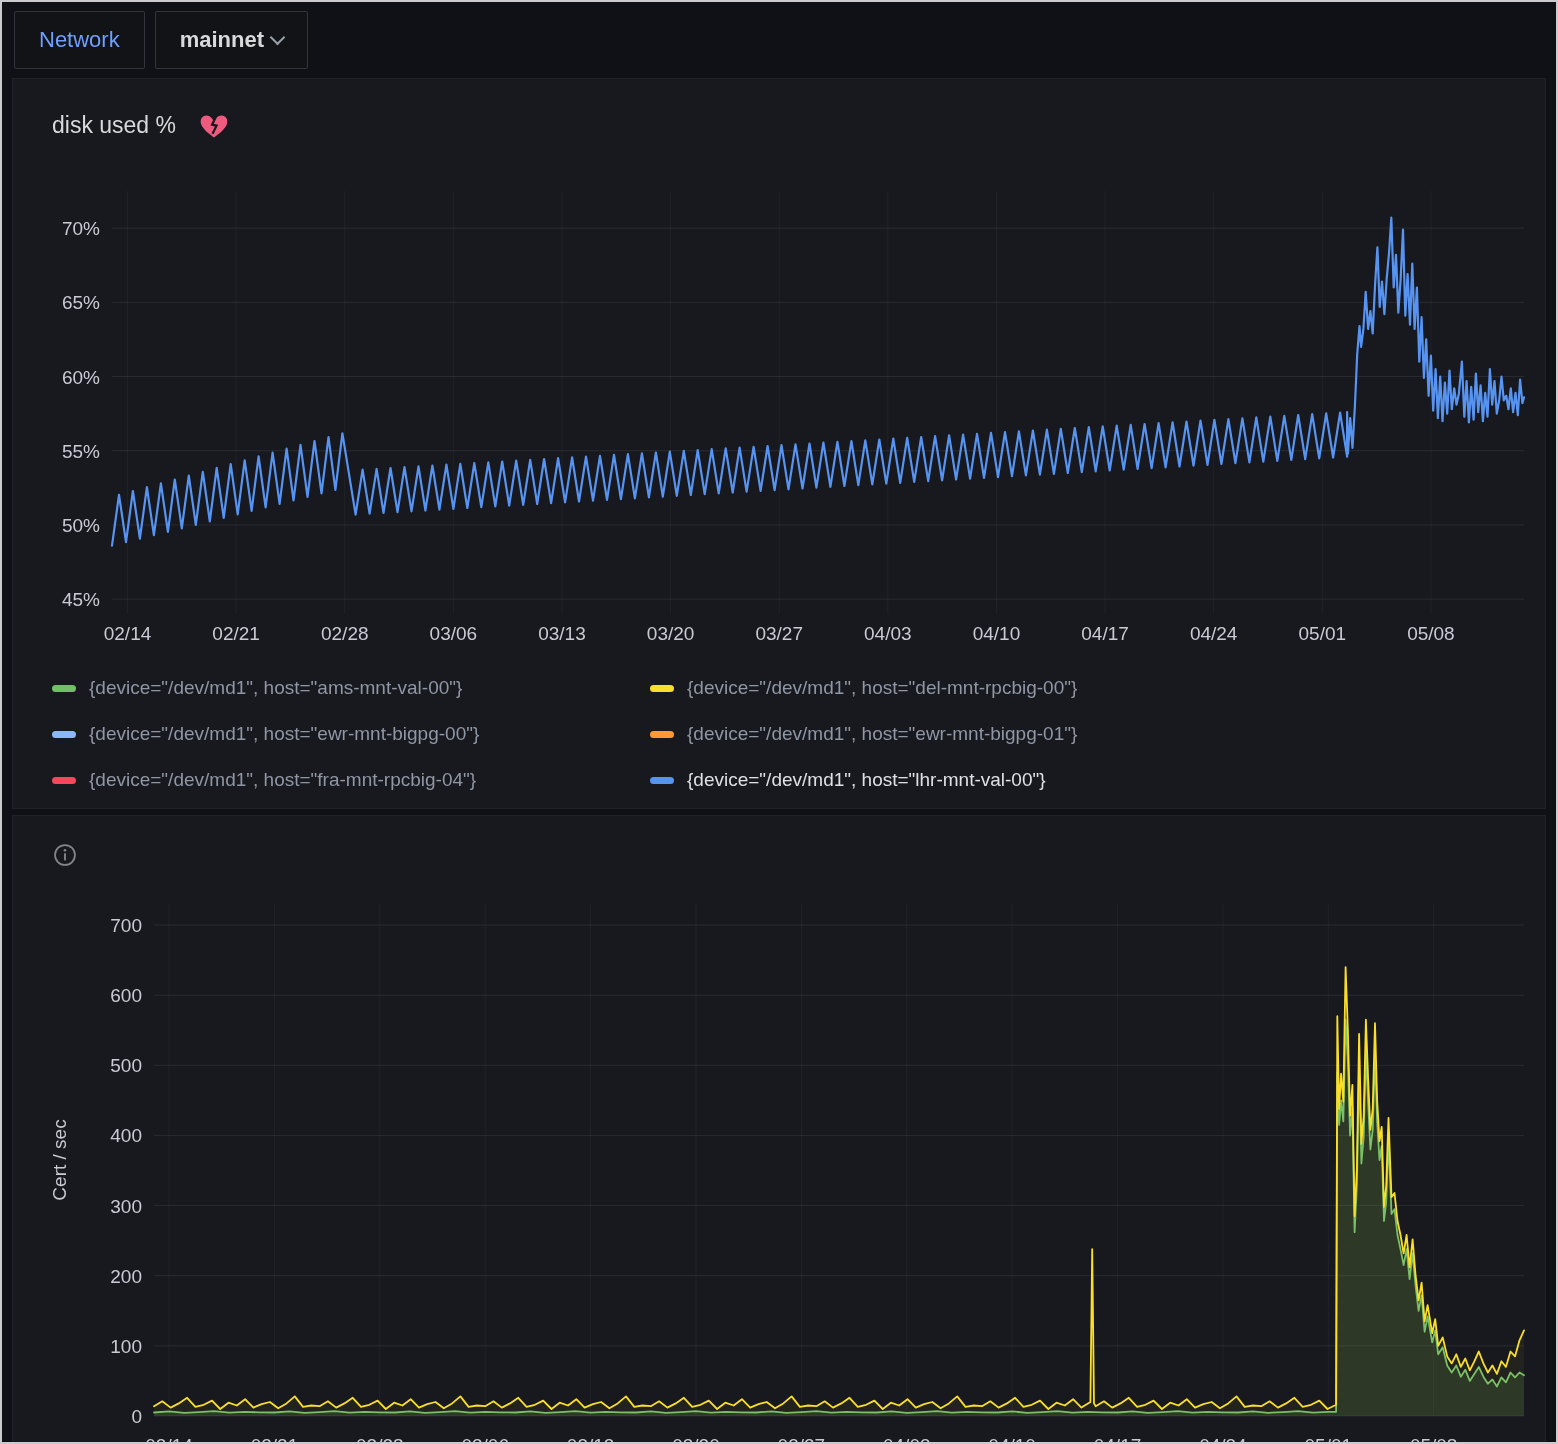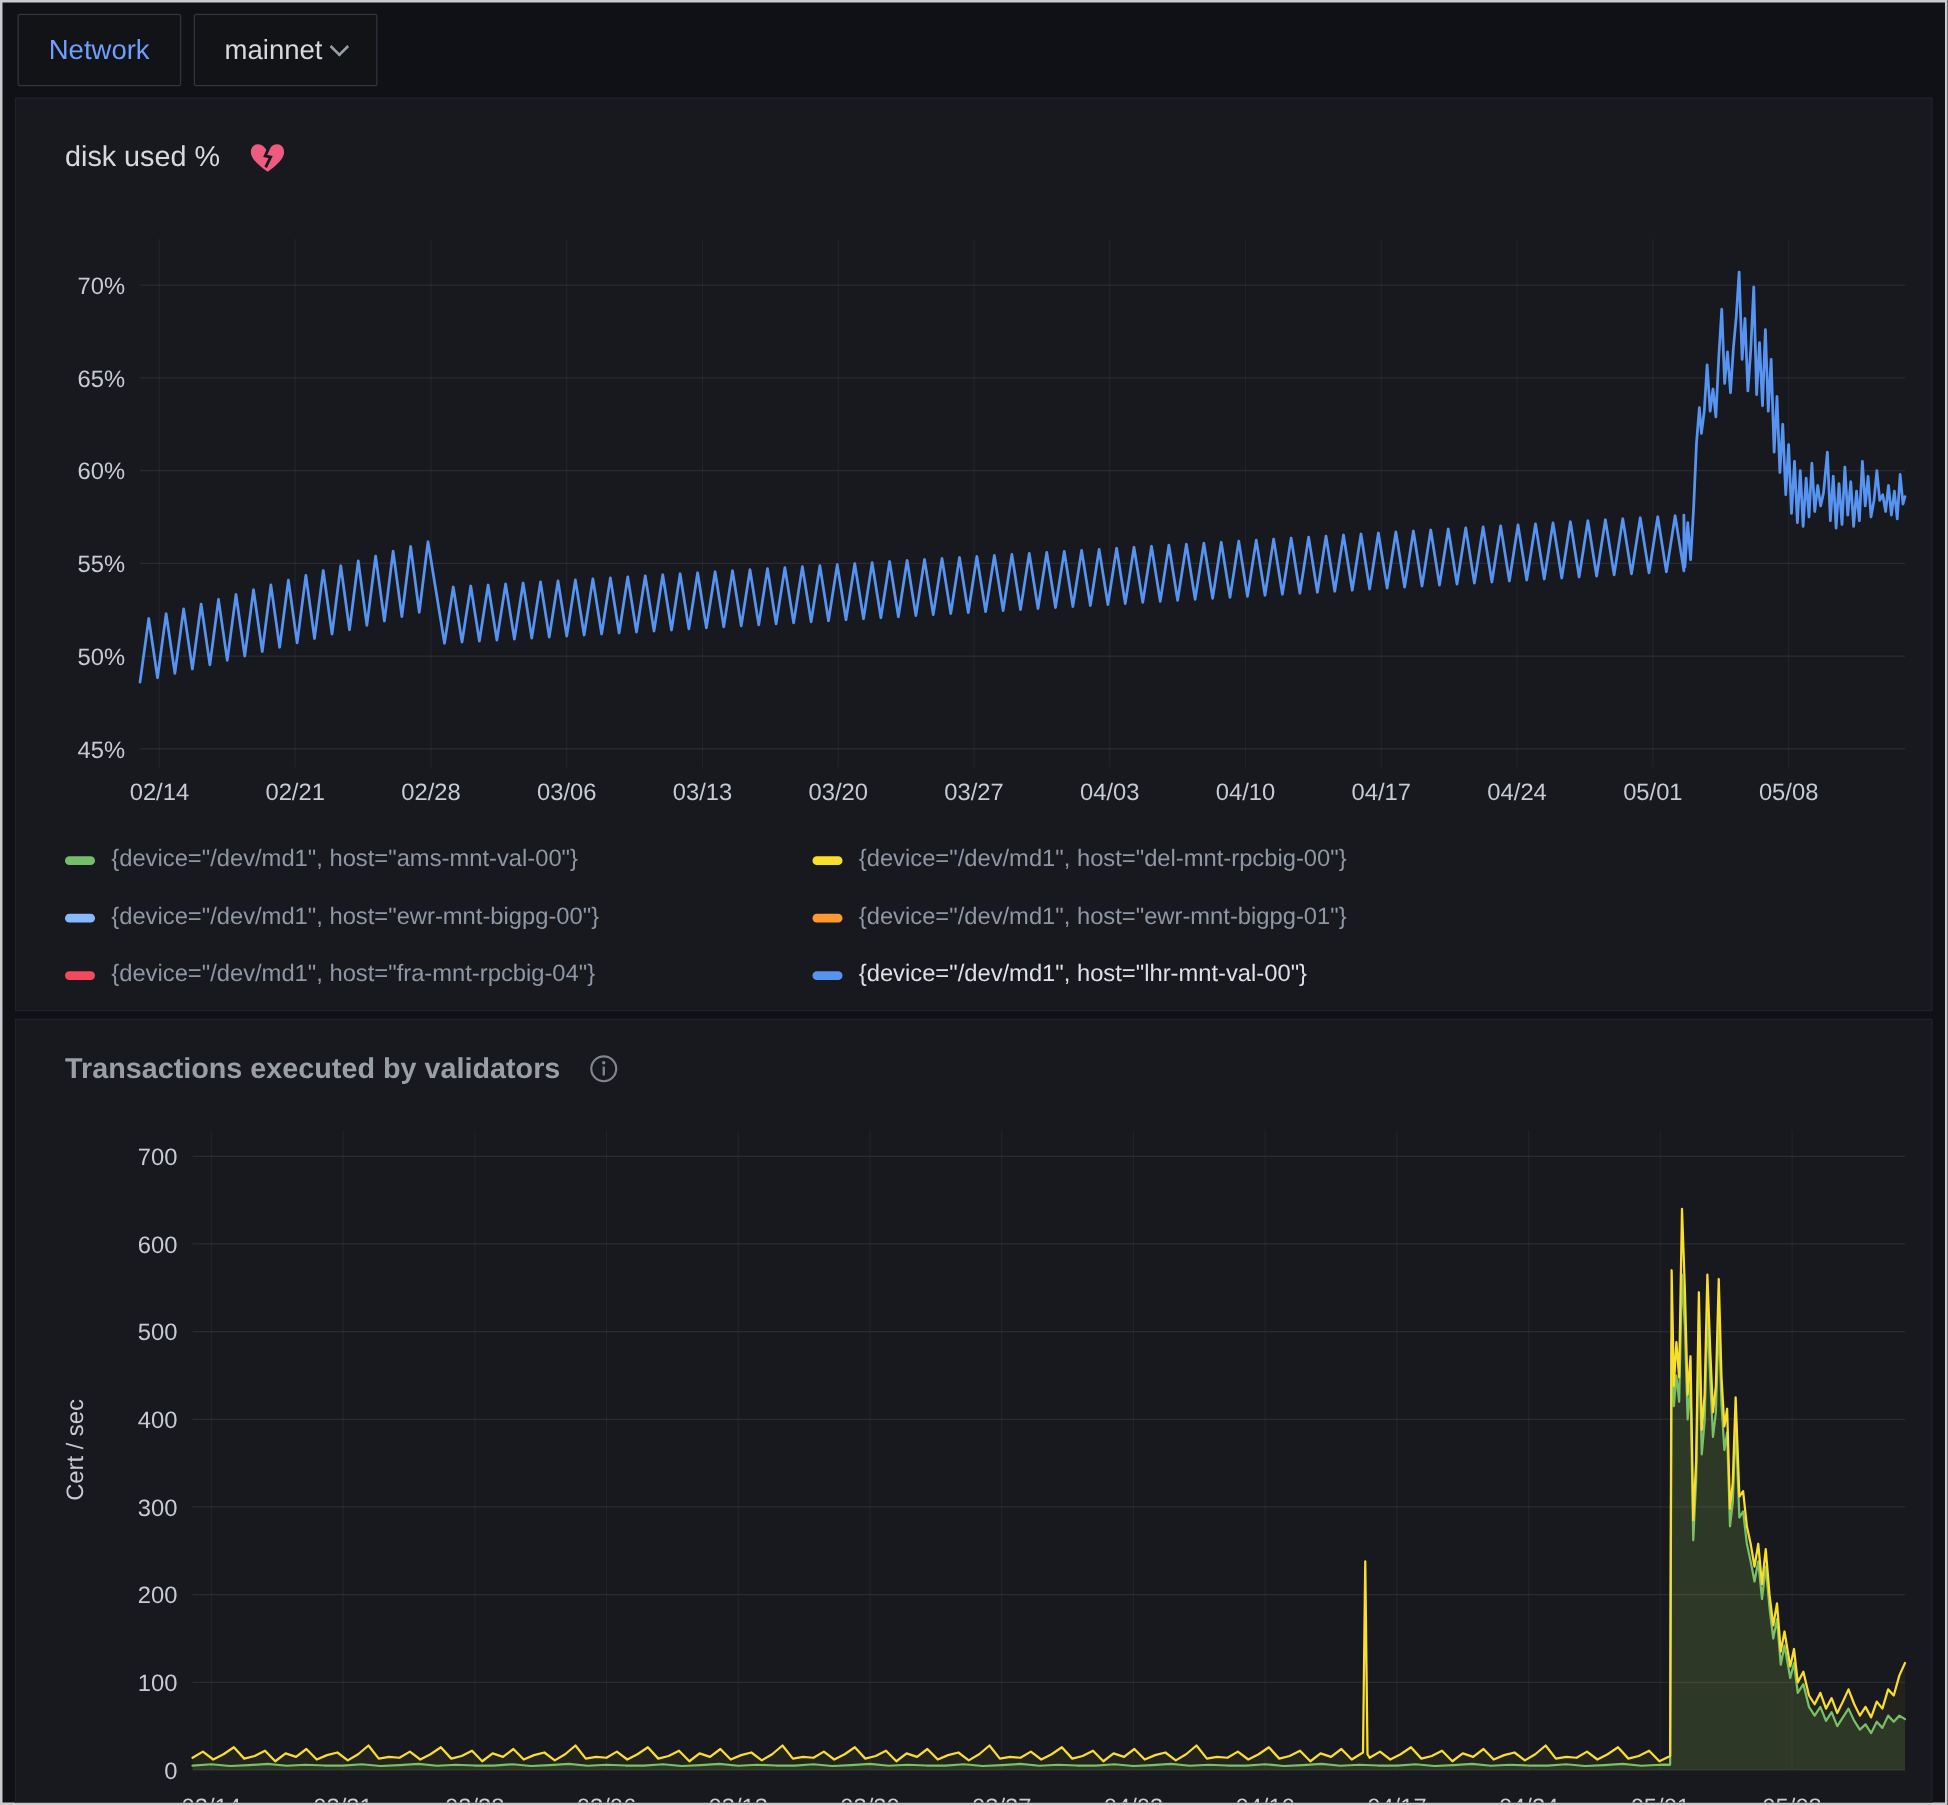"mainnet" .var-value { font-weight: 400 -> 700 }
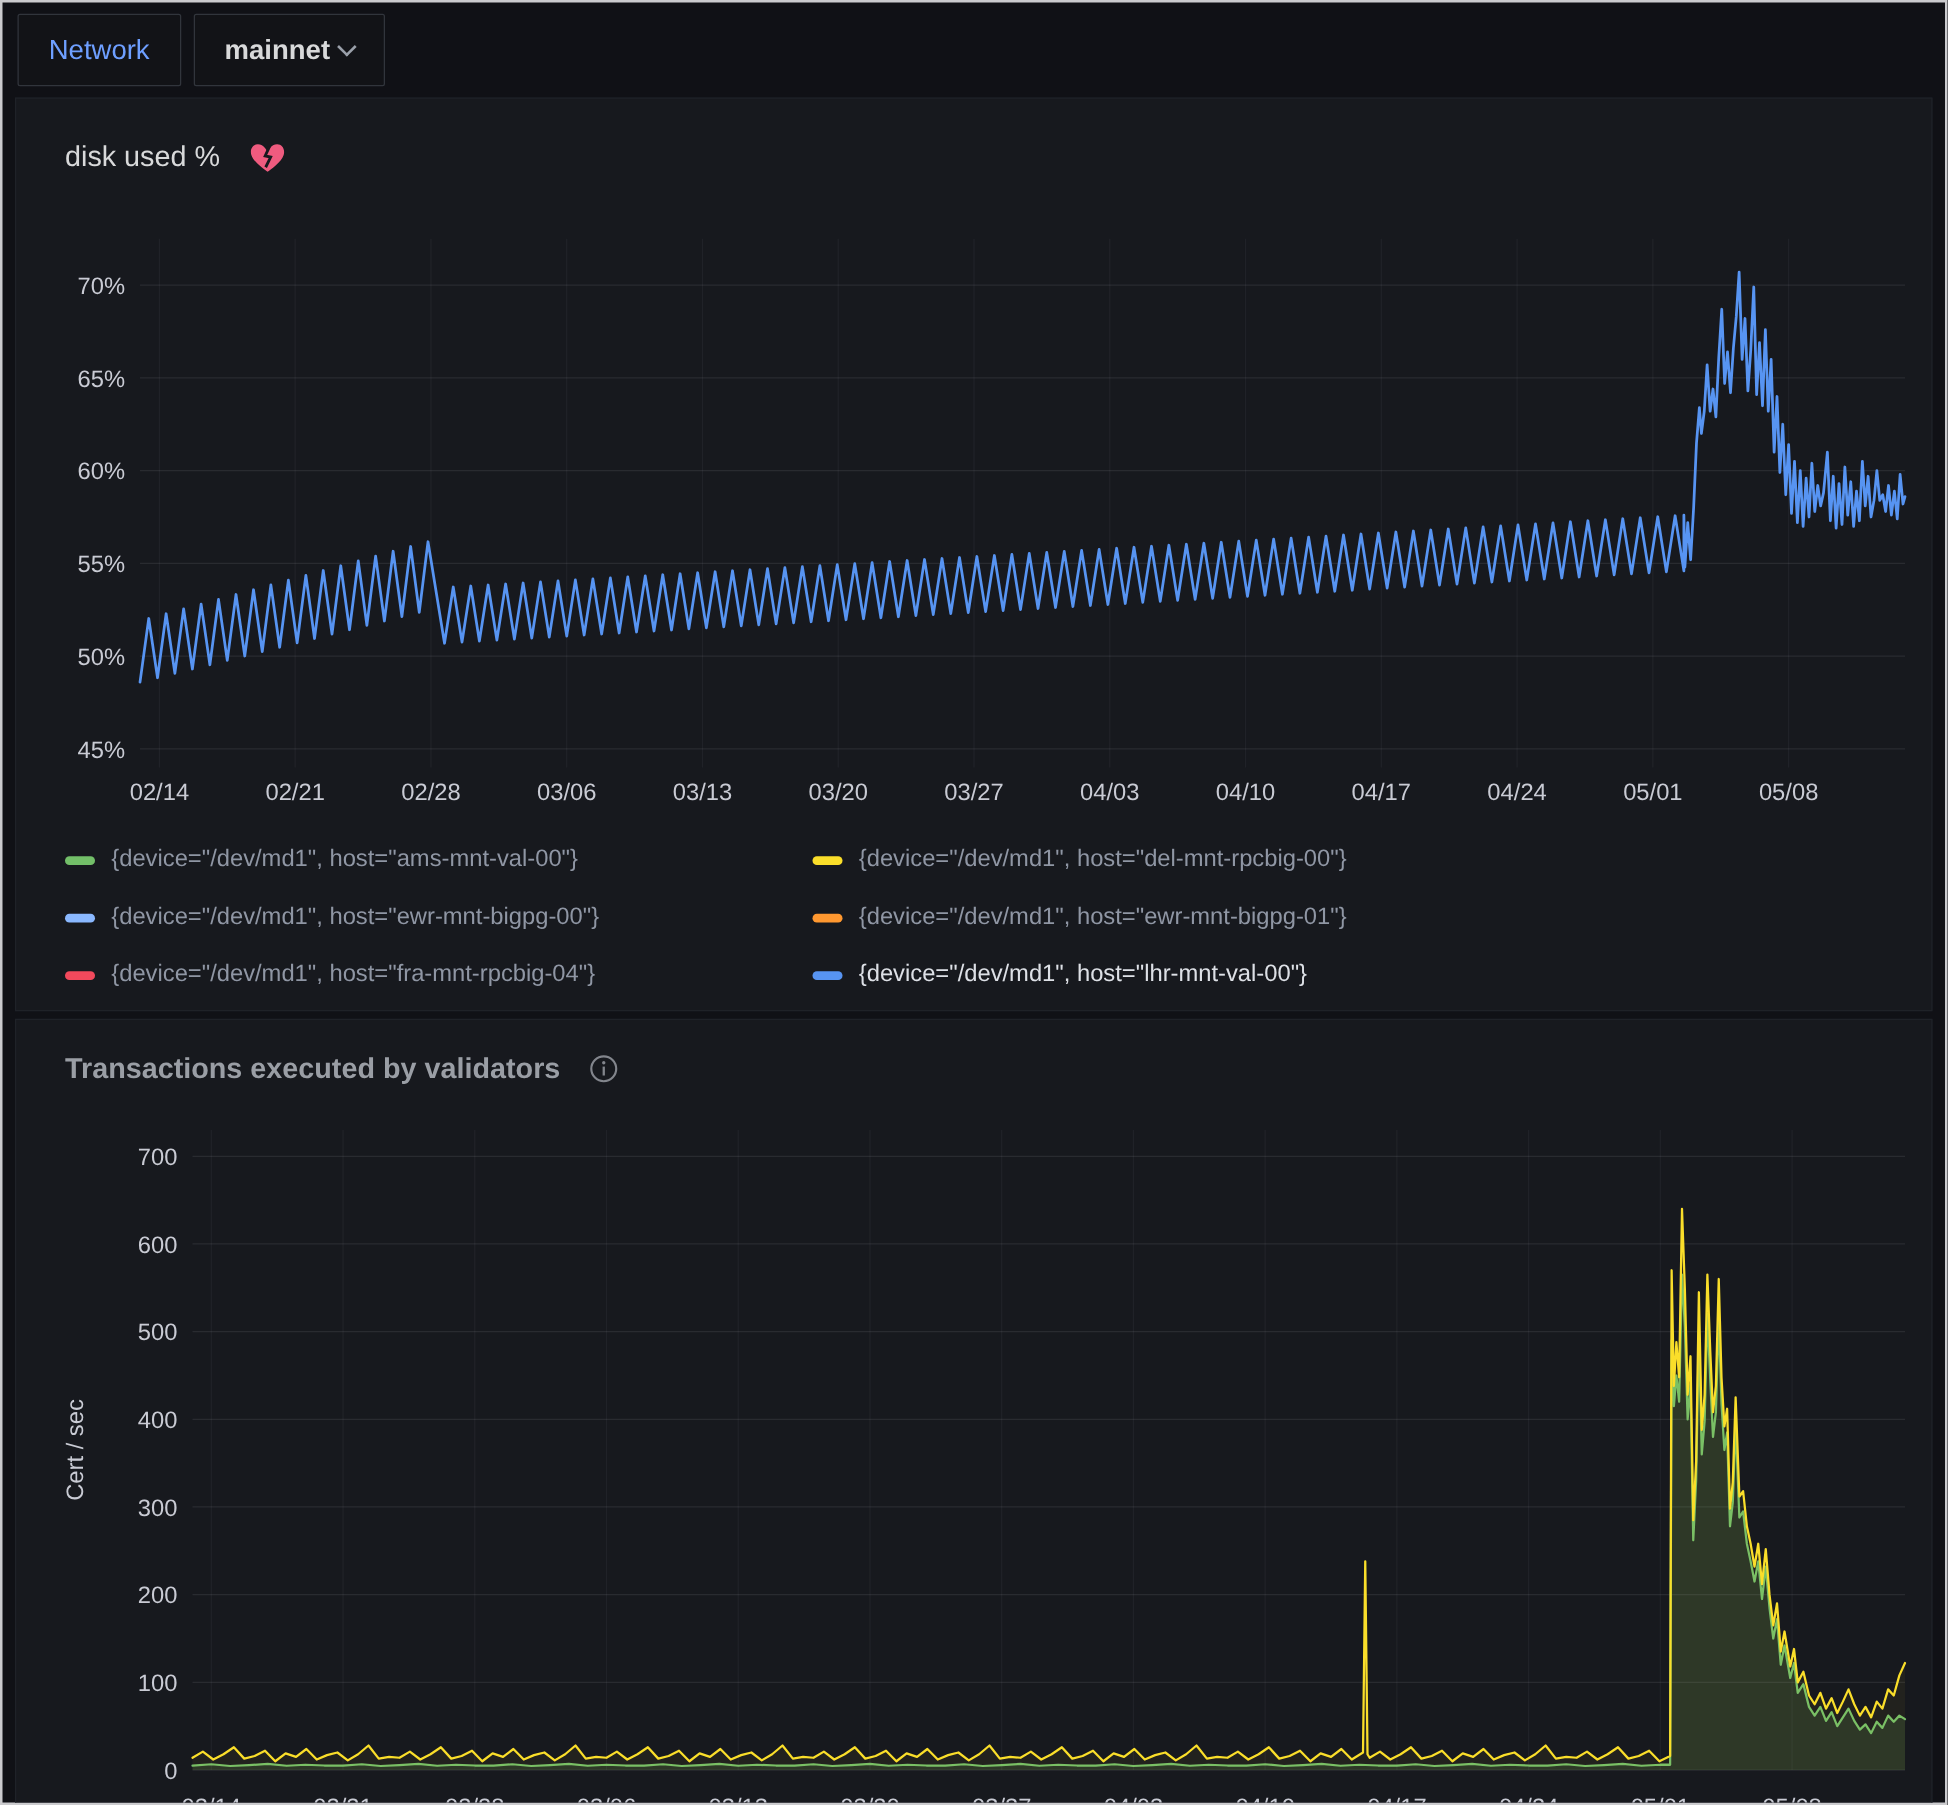"Transactions executed by validators" h2.panel-title { html: <h2>Transactions executed by validators</h2> -> none }
